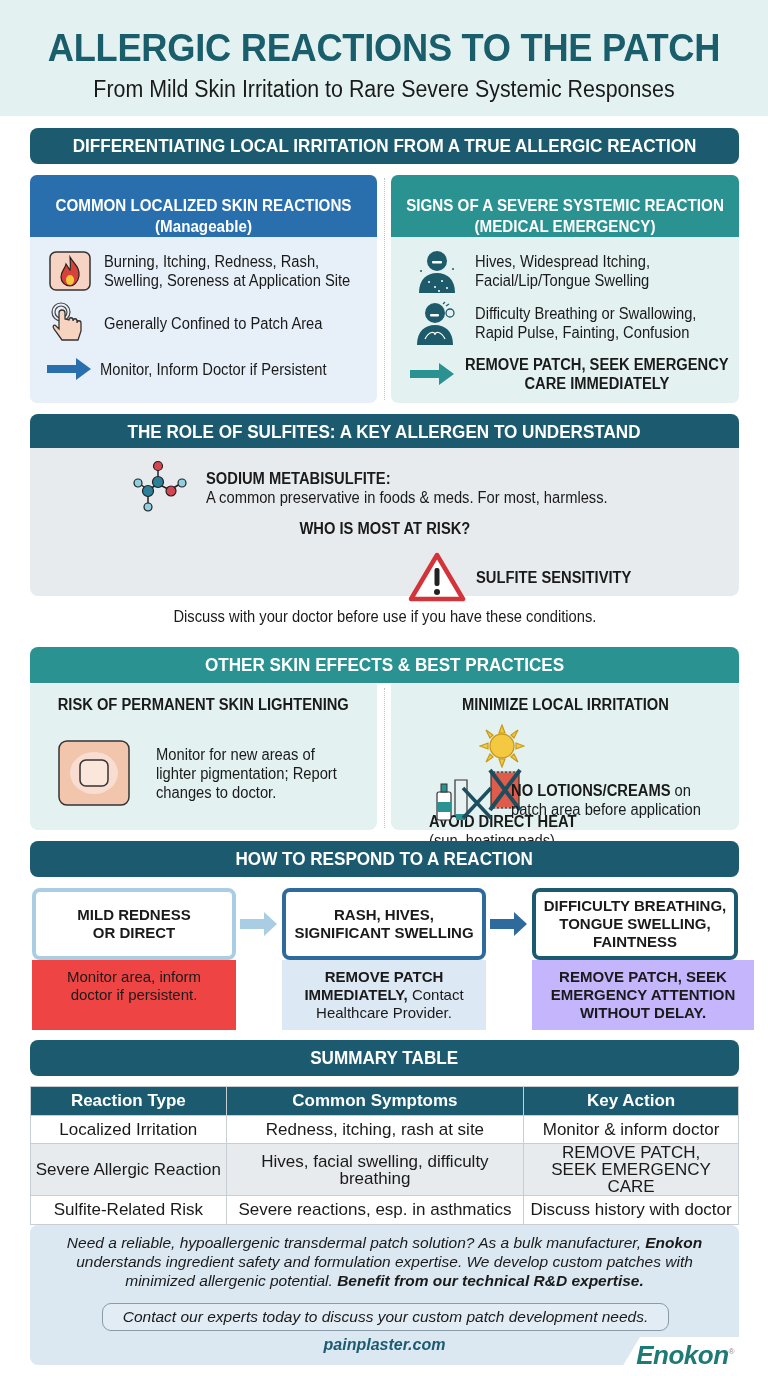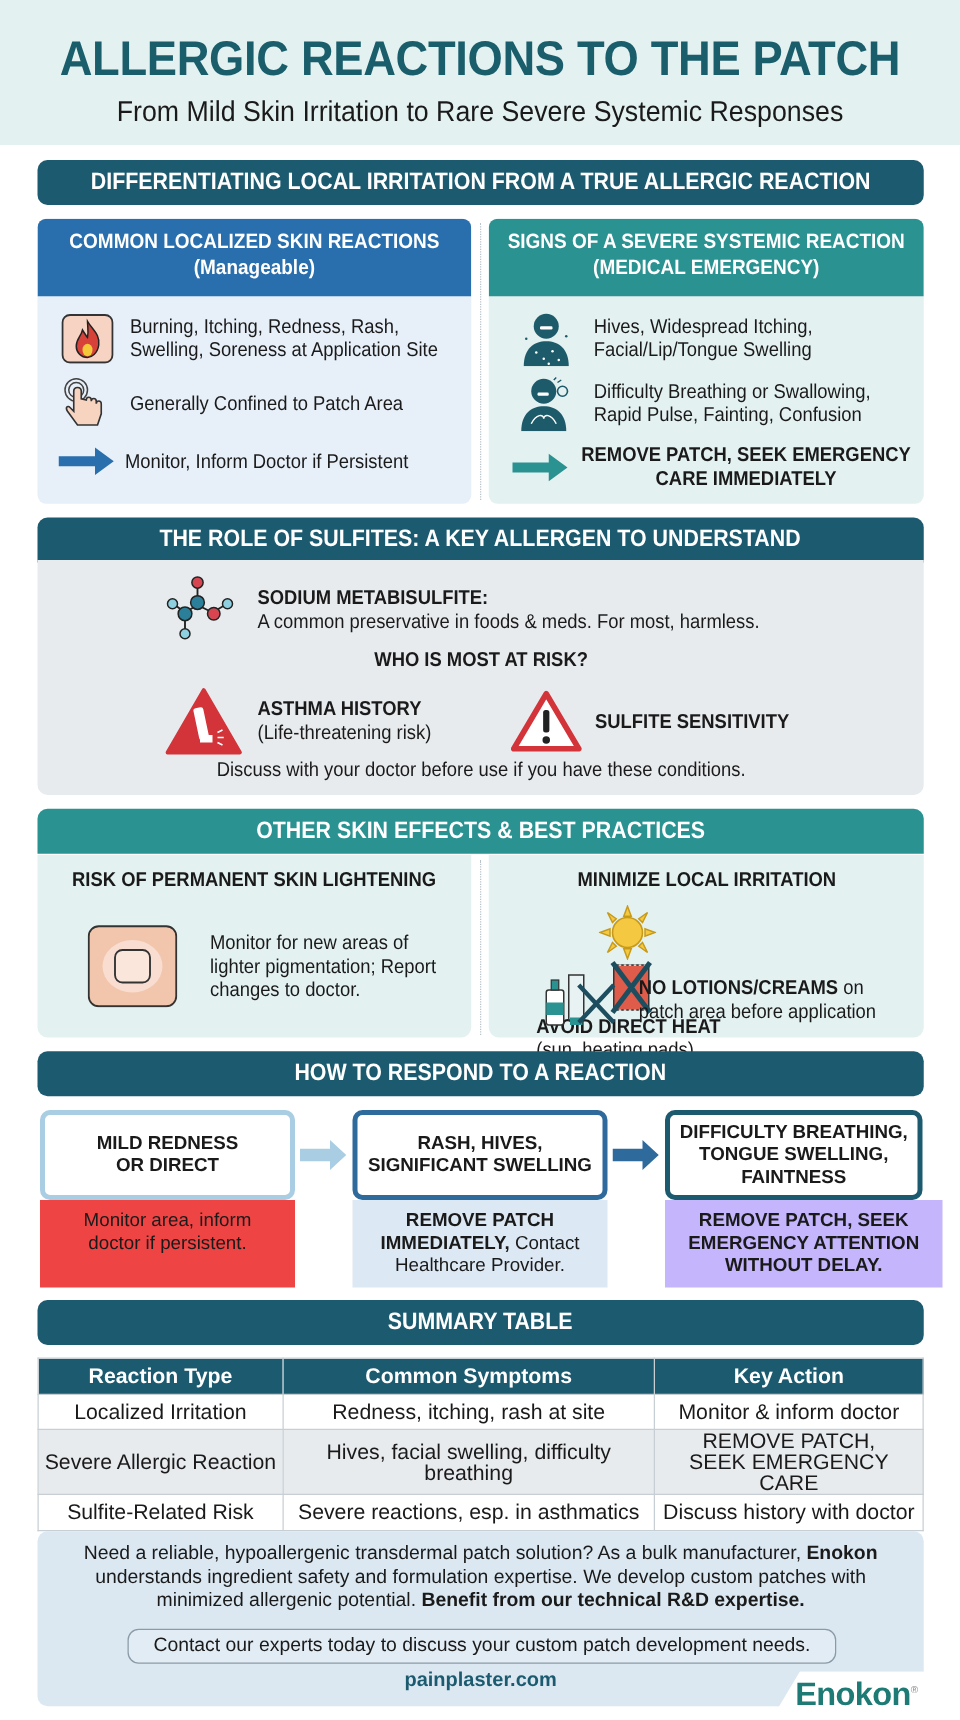"COMMON LOCALIZED SKIN REACTIONS" .card-head { padding-top: 8px -> 20px }
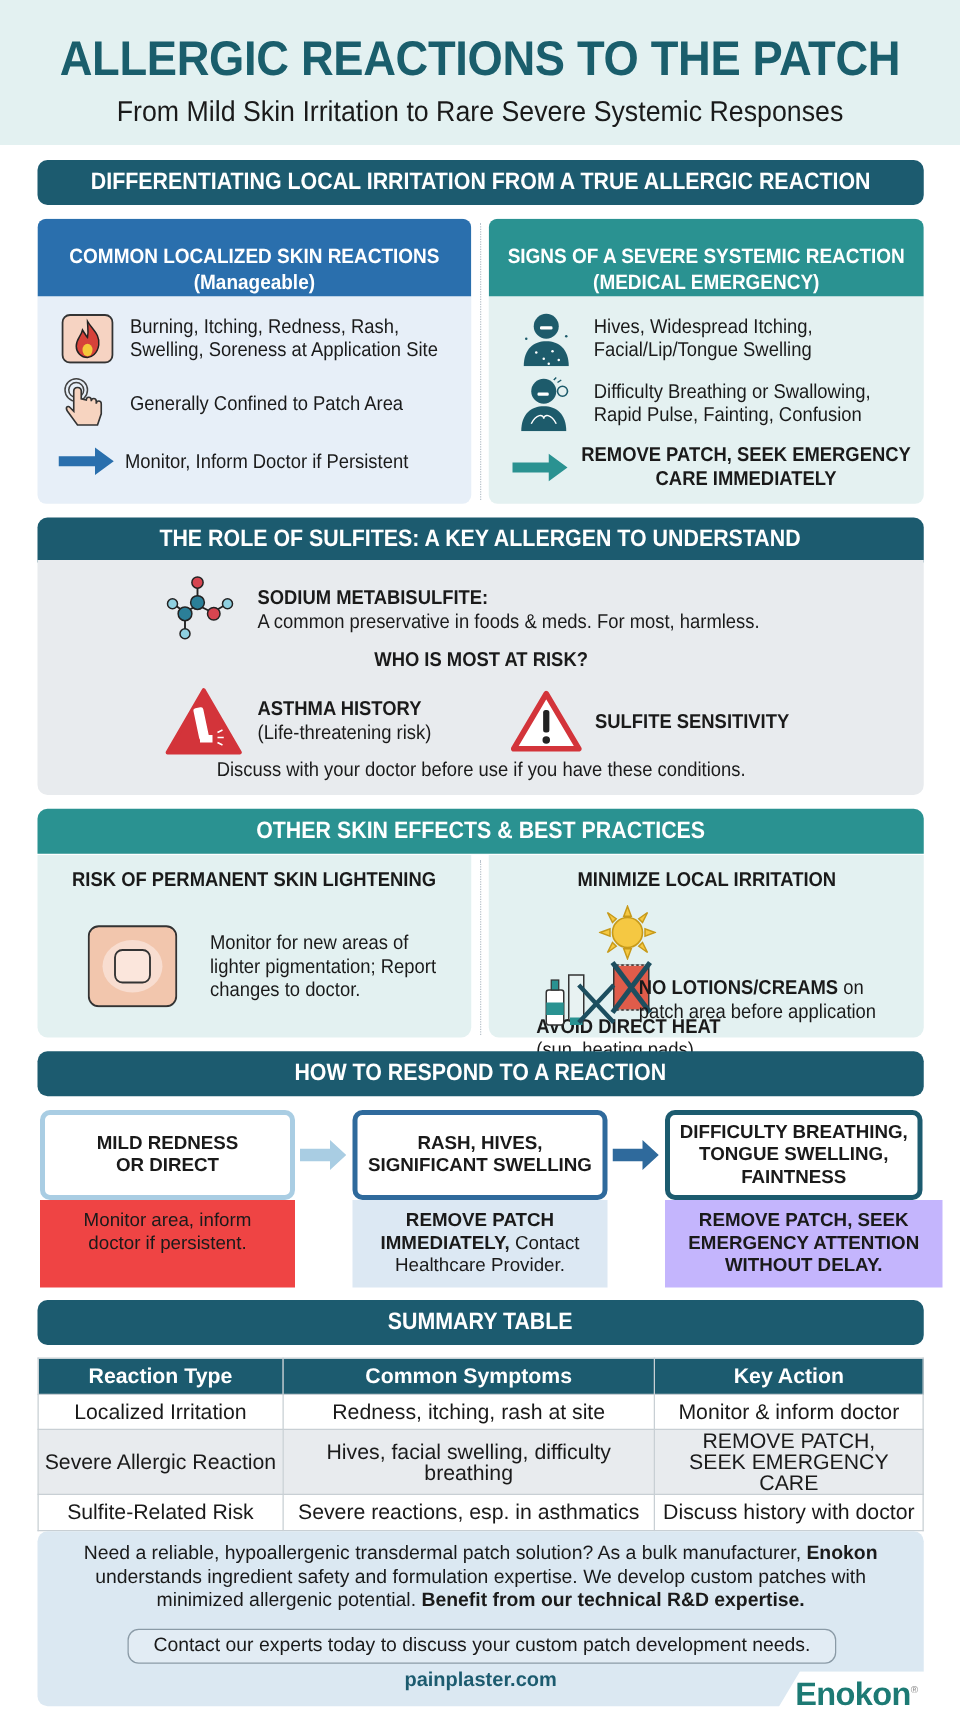"SODIUM METABISULFITE:" .sulf { height: 188px -> 148px }
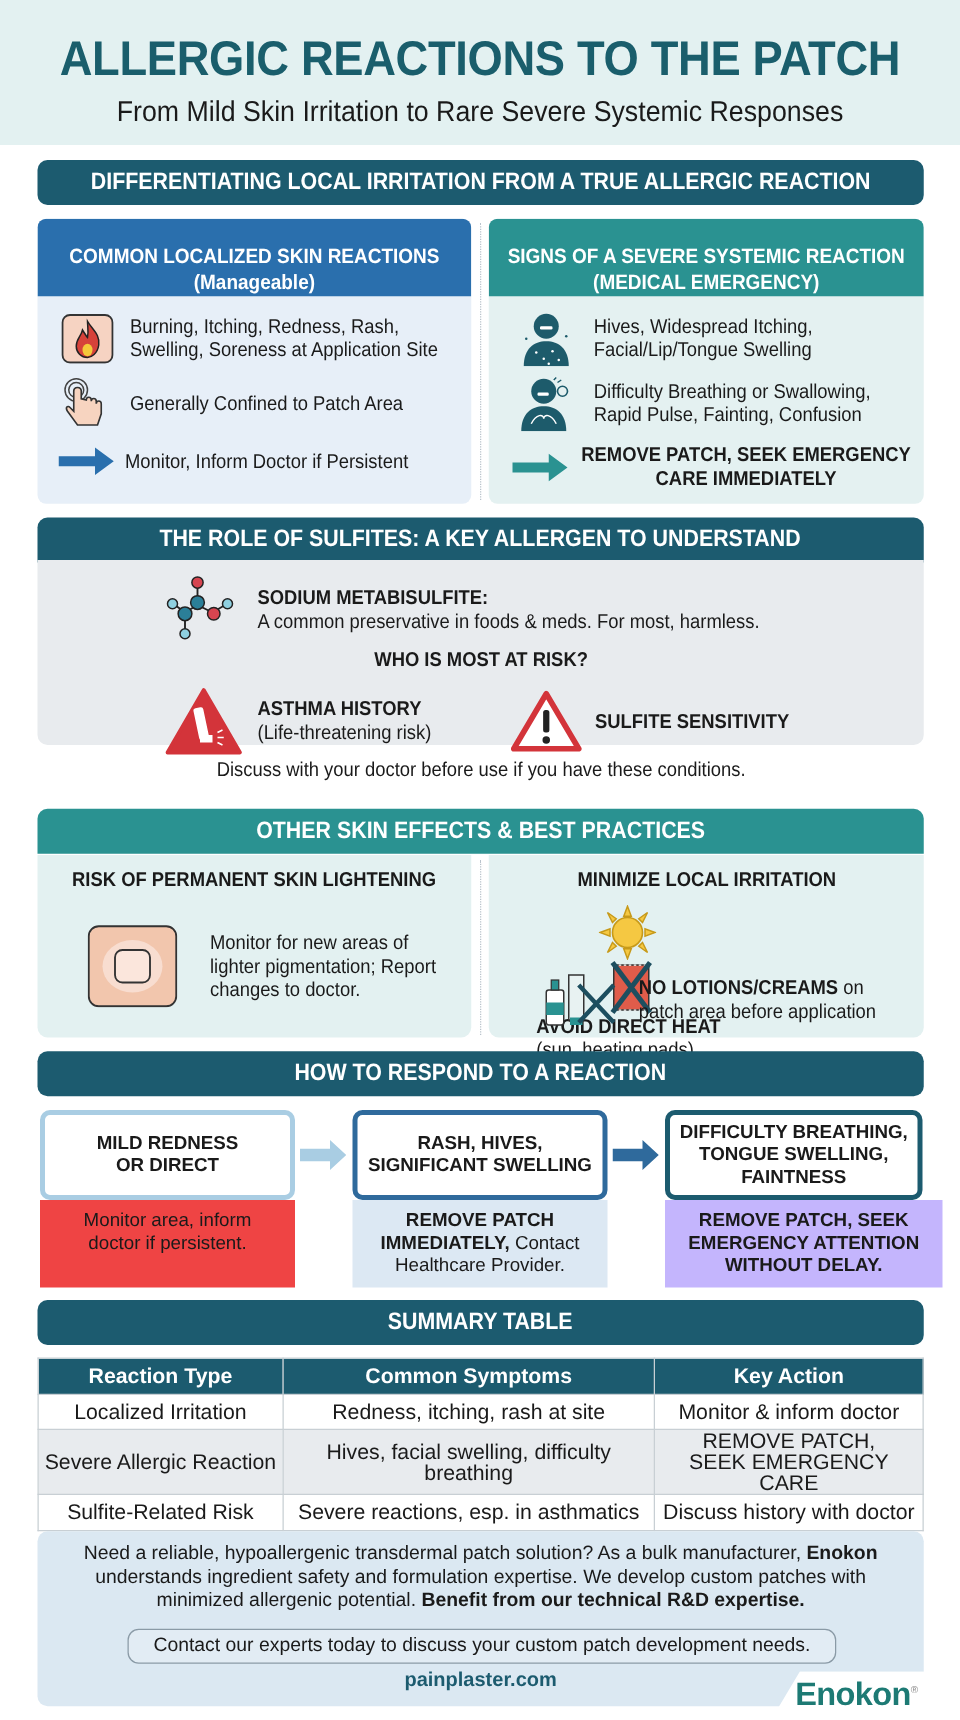"ASTHMA HISTORY" div.row { html: <div> <div> <svg> <path></path> <rect></rect> <rect></rect> <path></path> </svg> </div> <div> <div>ASTHMA HISTORY</div> <div>(Life-threatening risk)</div> </div> </div> -> none }
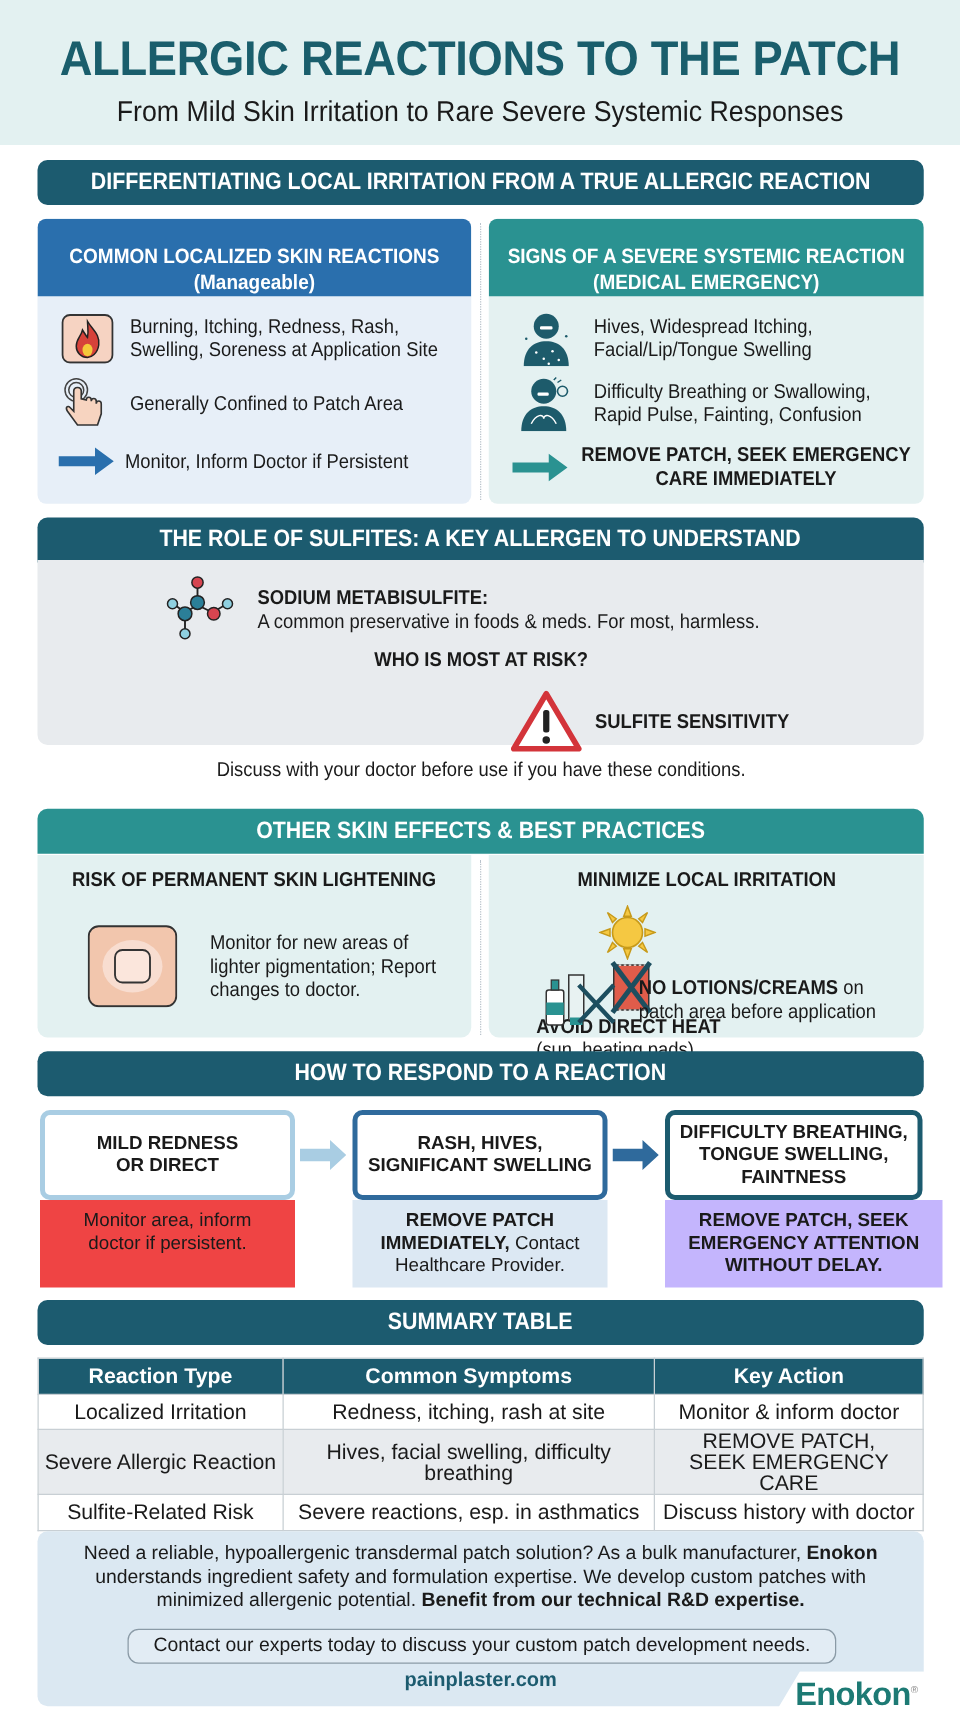"Monitor for new areas of" div.row { margin-left: 12px -> none }
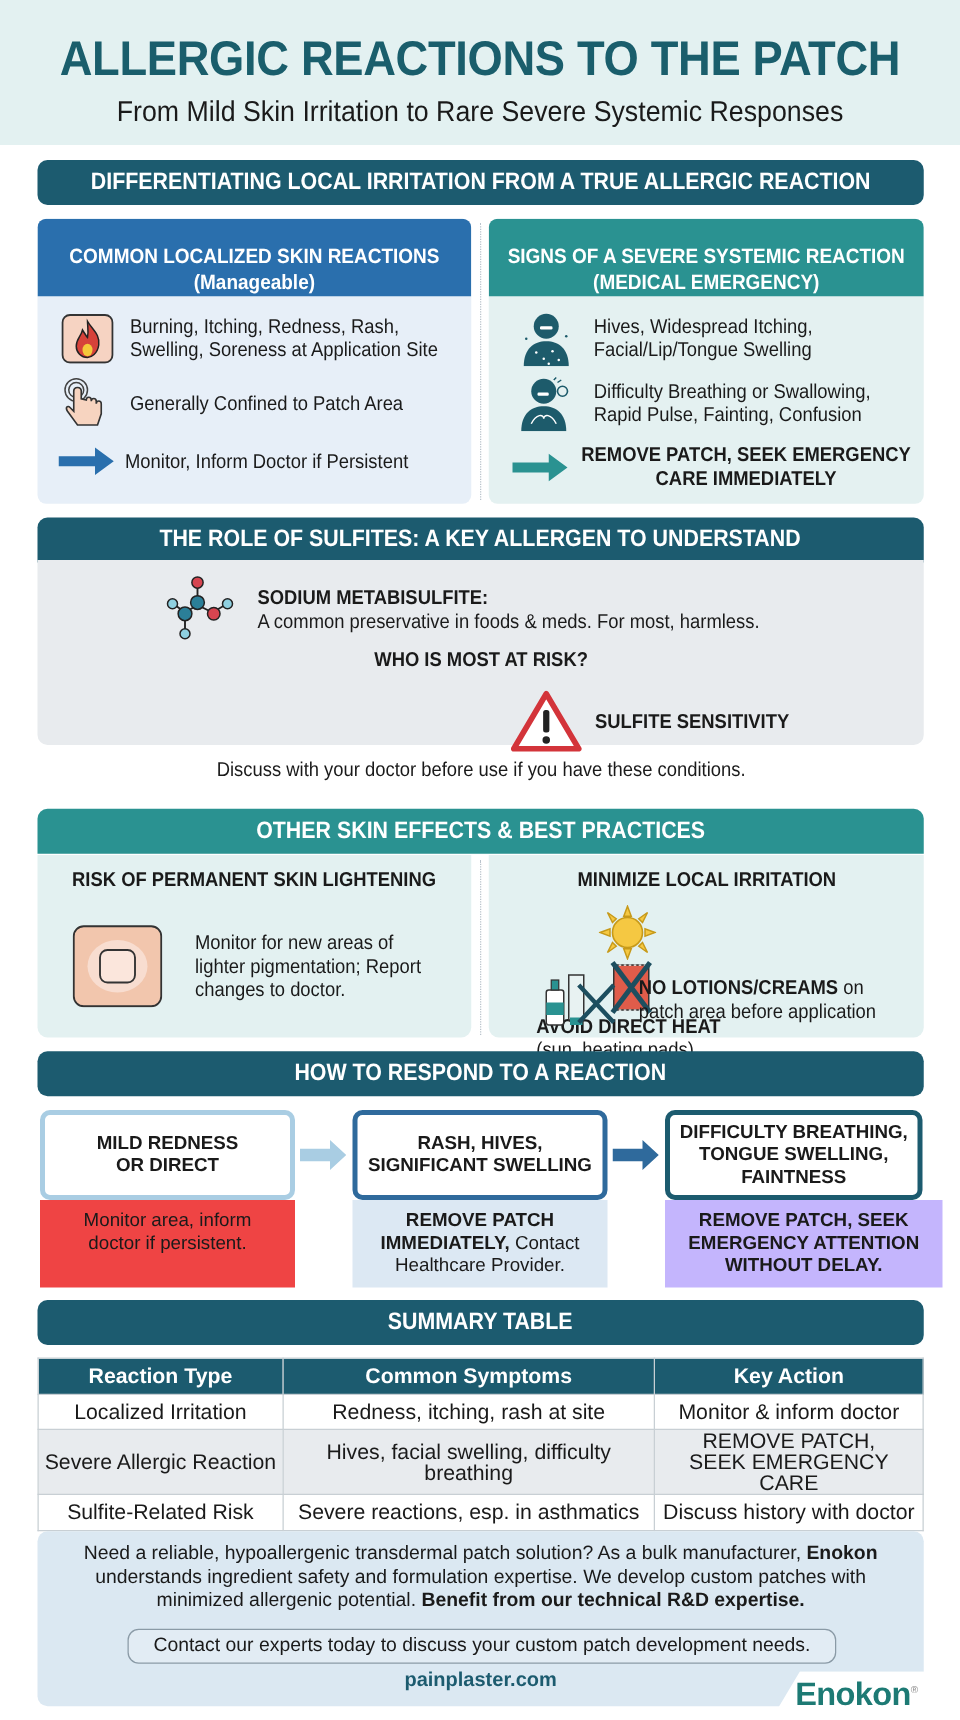"Need a reliable, hypoallergenic" .footer { font-style: none -> italic }
